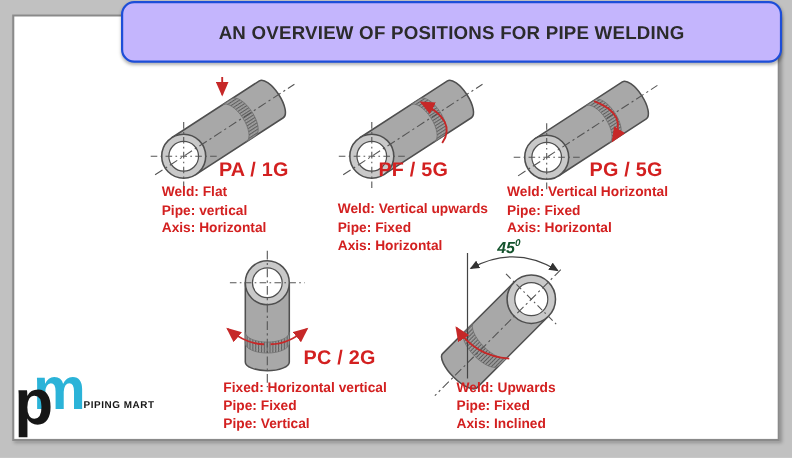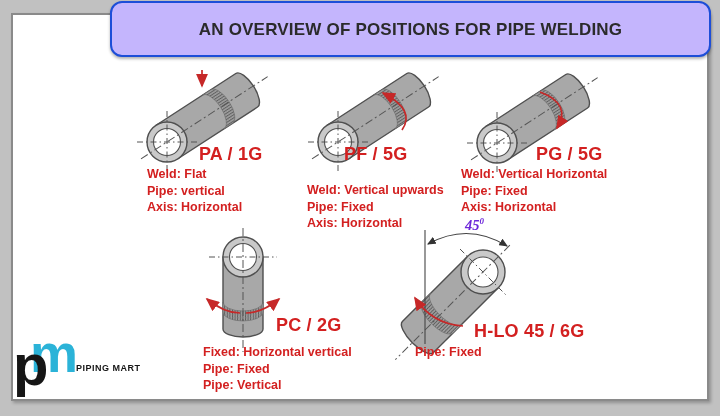"450" .angle { color: #6d28d9 -> #14532d; font-family: Liberation Serif, serif -> none; left: 465px -> 452px }
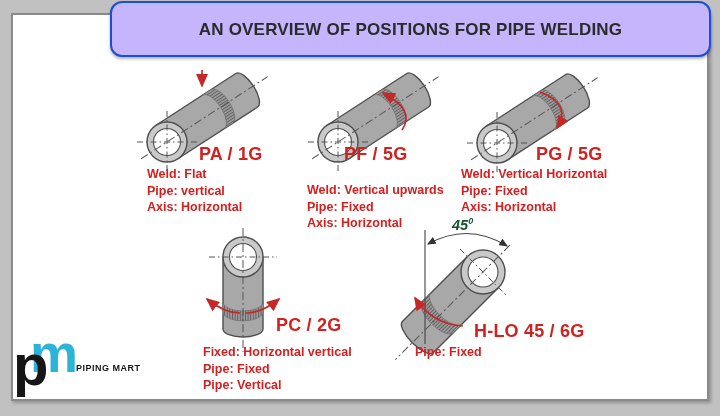"H-LO 45 / 6G" div.poslabel { html: <div>H-LO 45 / 6G</div> -> none }
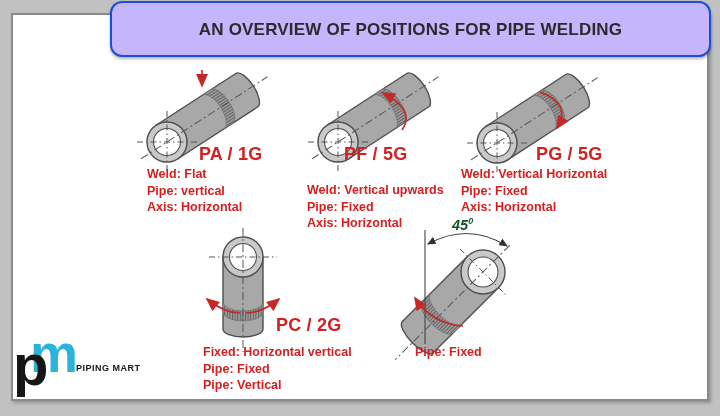"Weld: Upwards" span { html: none -> <span>Weld: Upwards</span> }
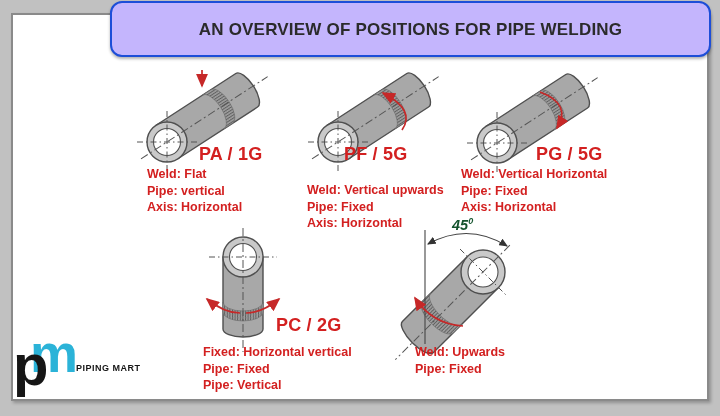"Axis: Inclined" span { html: none -> <span>Axis: Inclined</span> }
